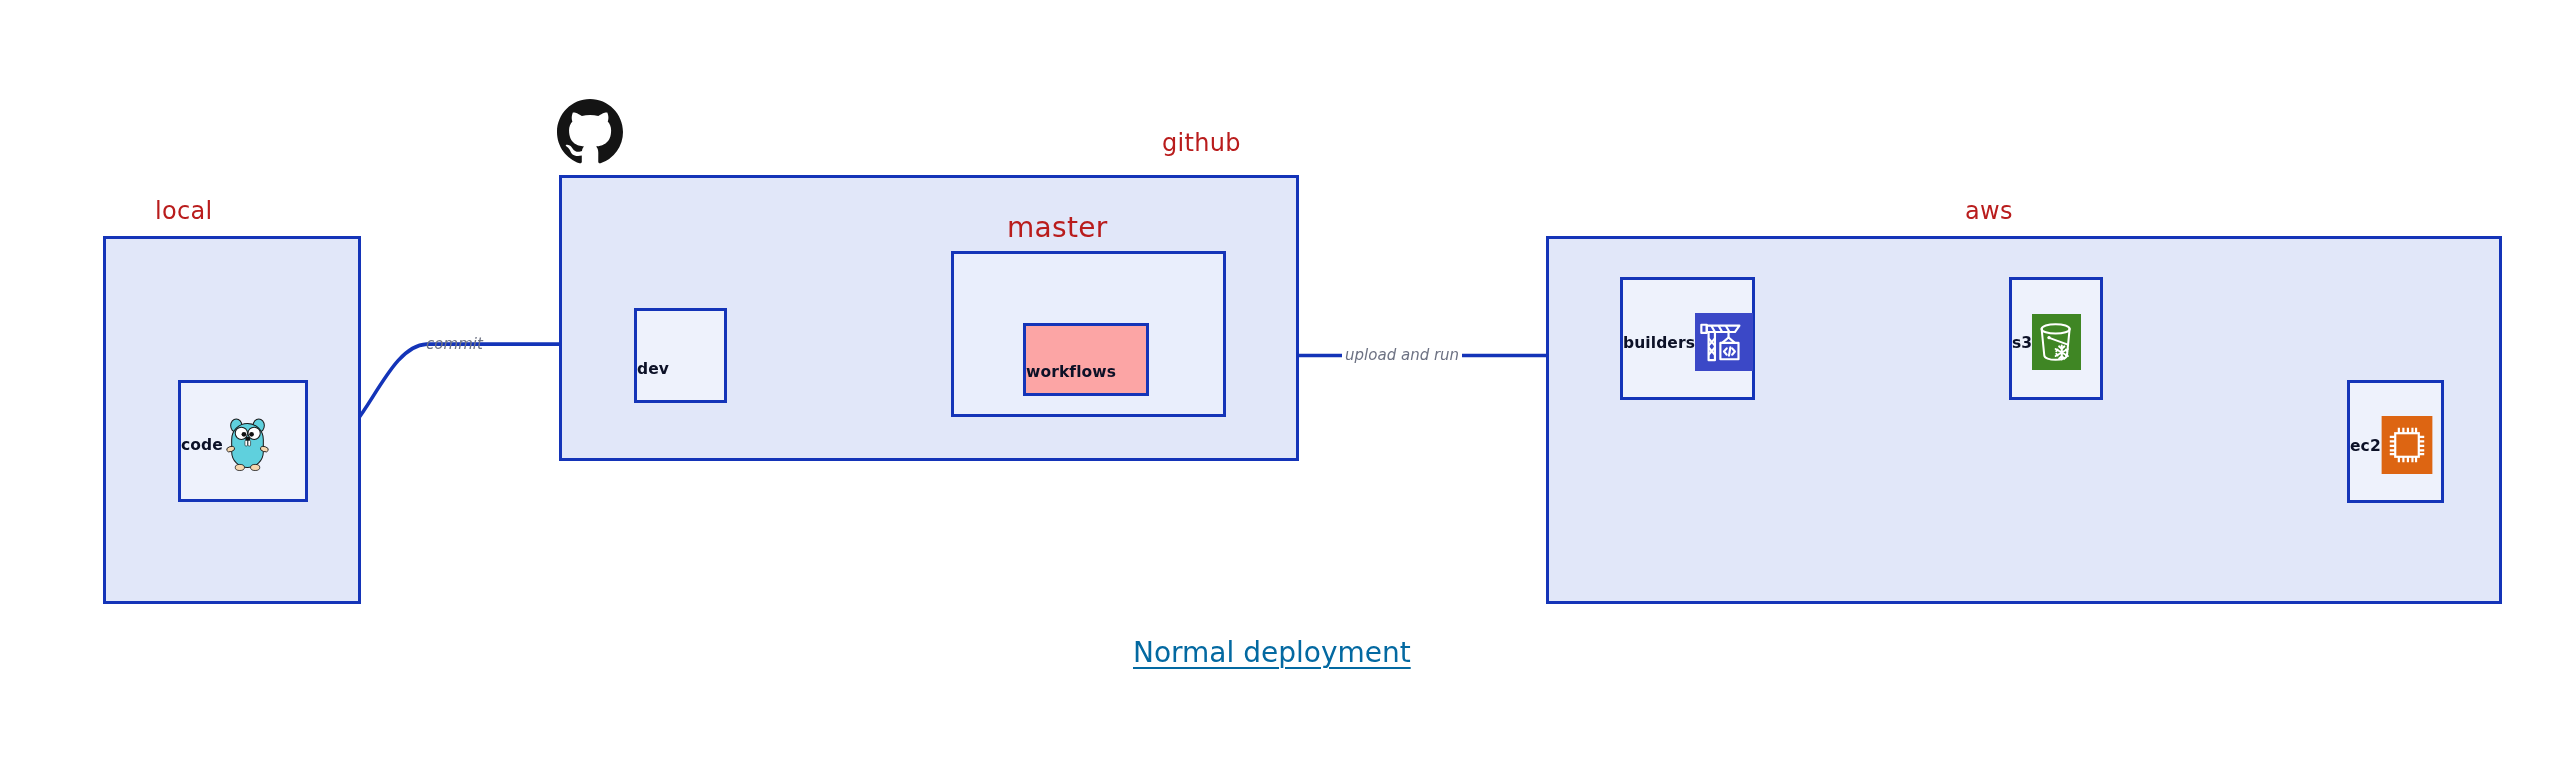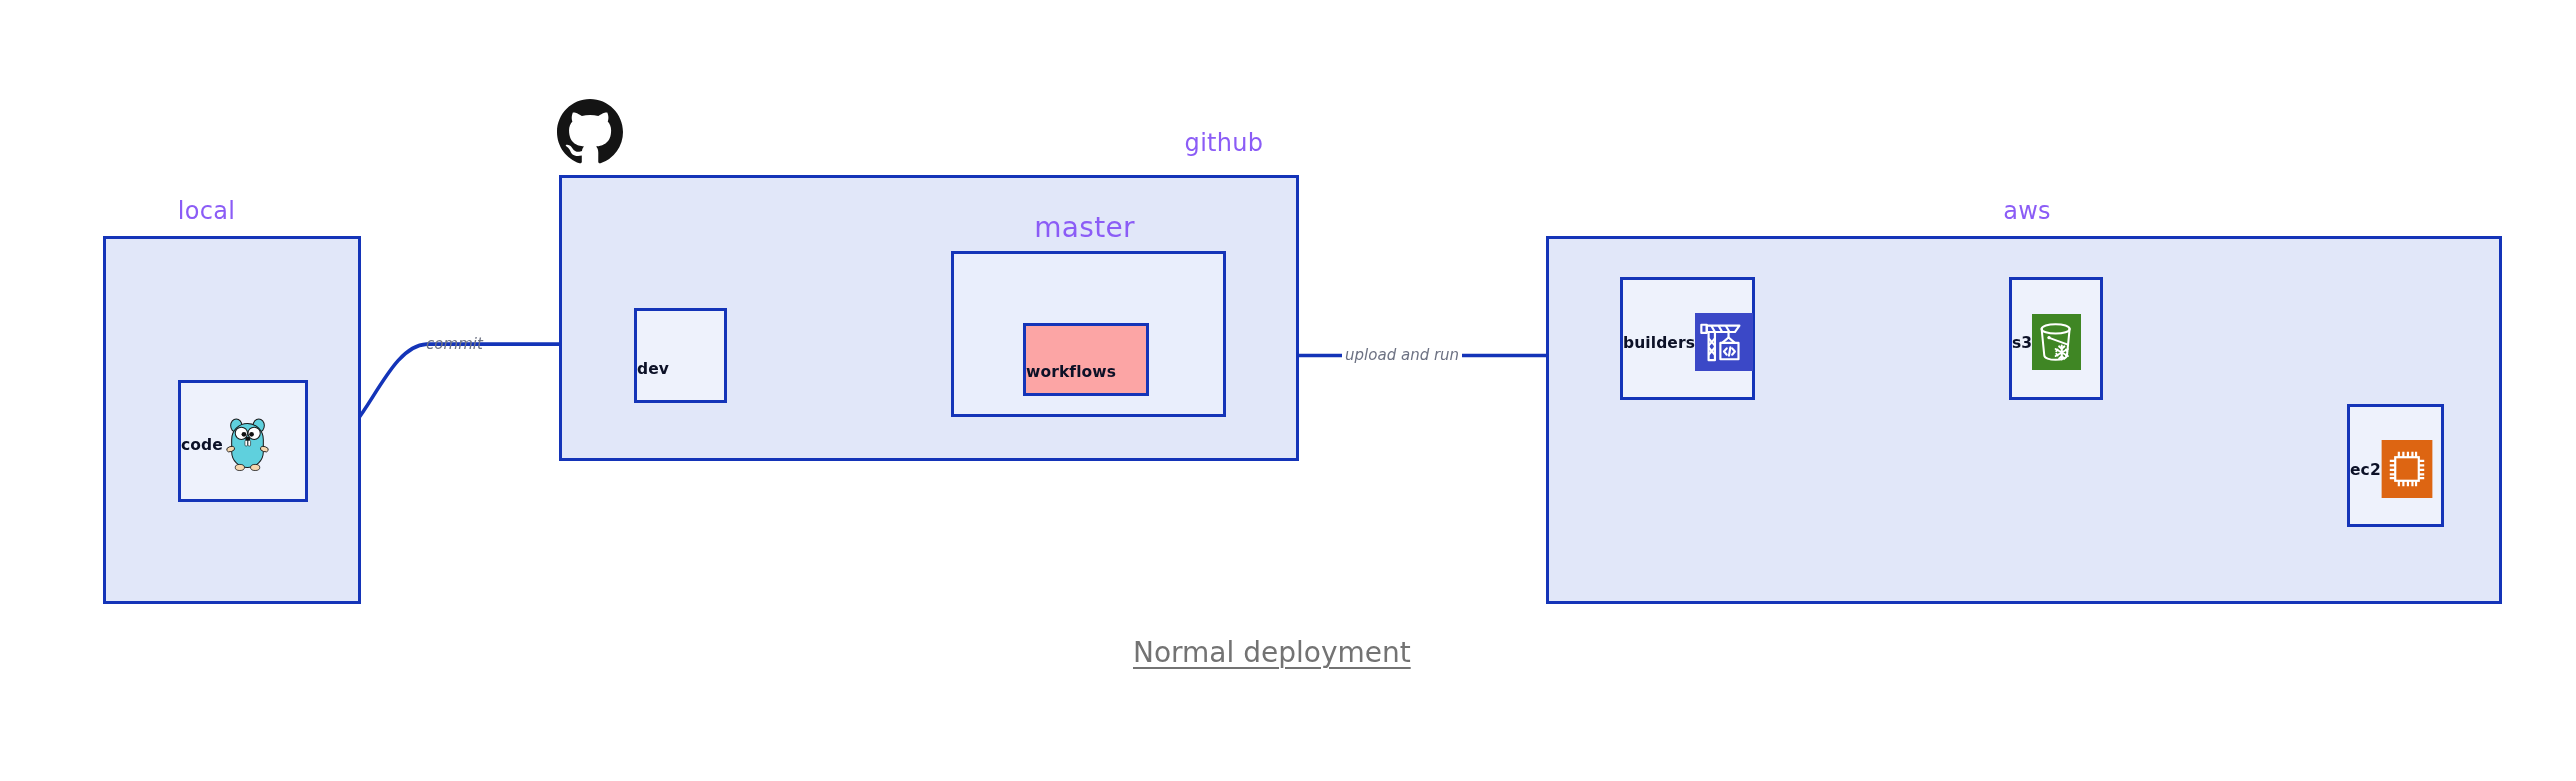"github" .group-label { color: #8b5cf6 -> #b91c1c; text-align: center -> none }
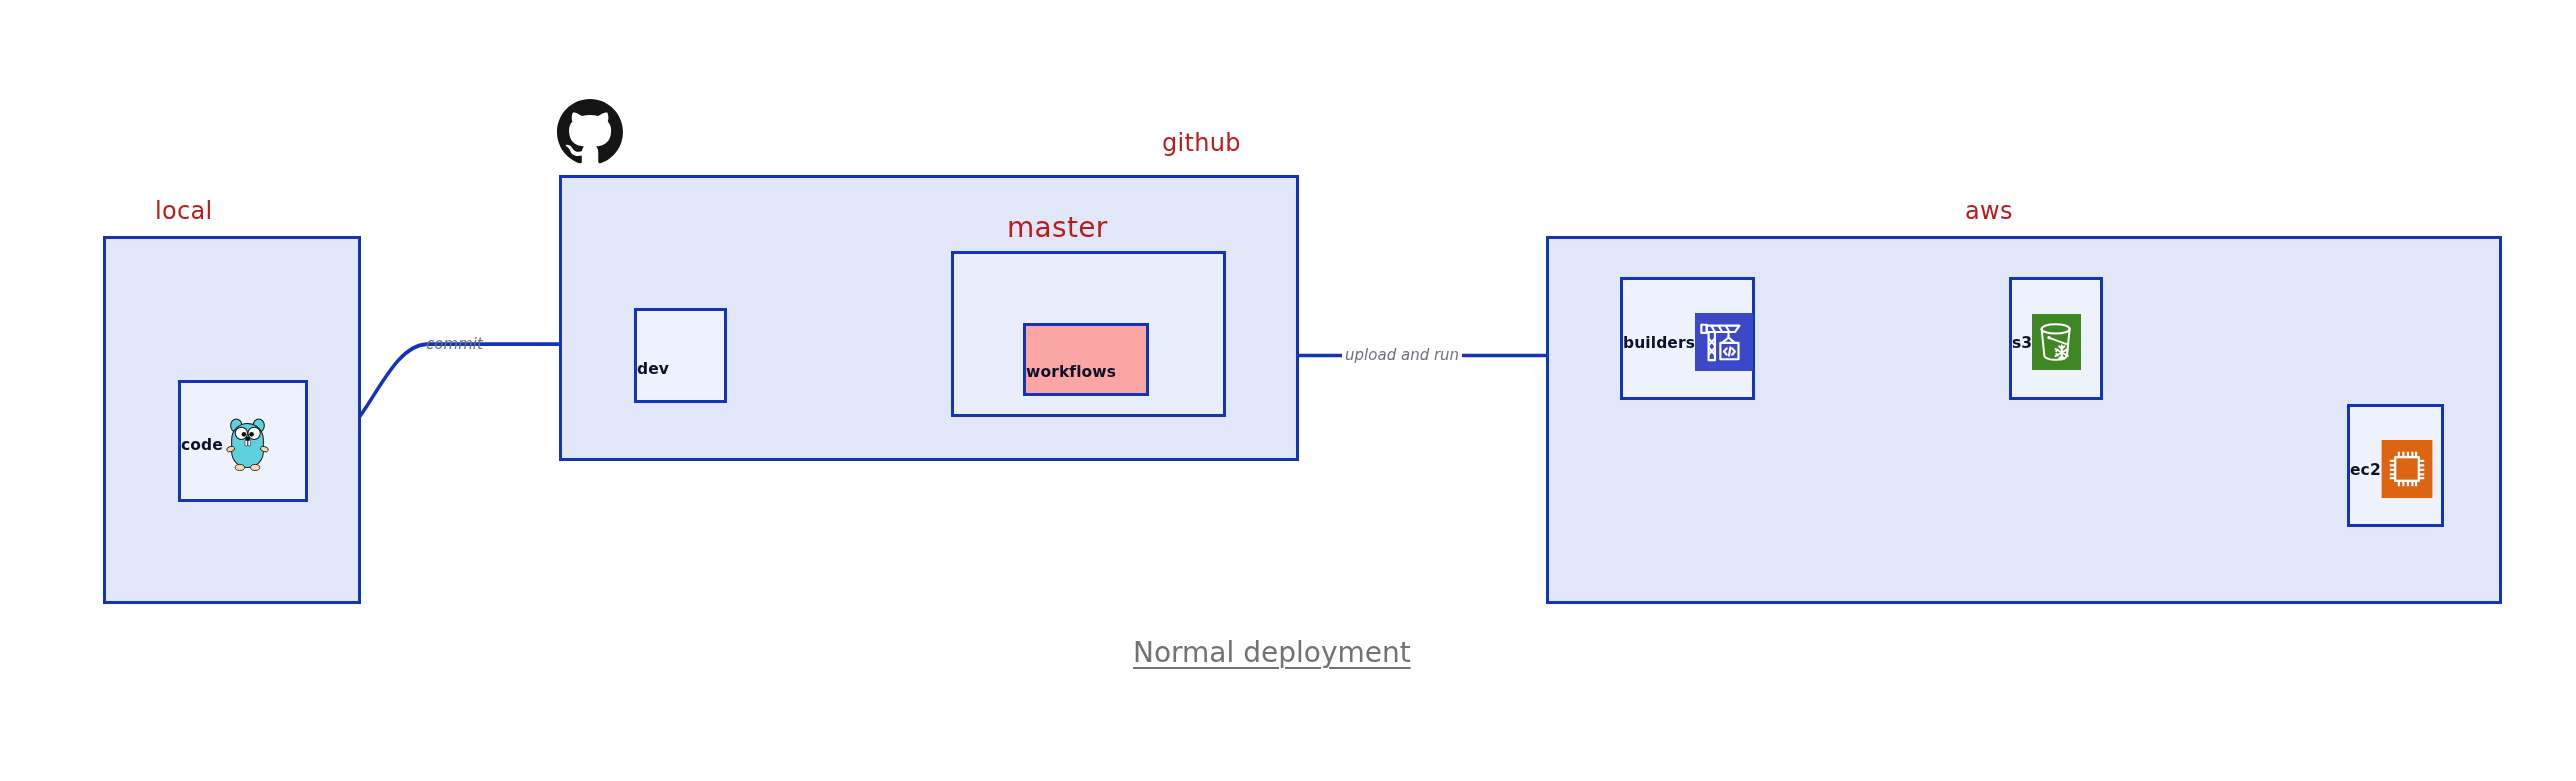"ec2" div.node { top: 404px -> 380px }
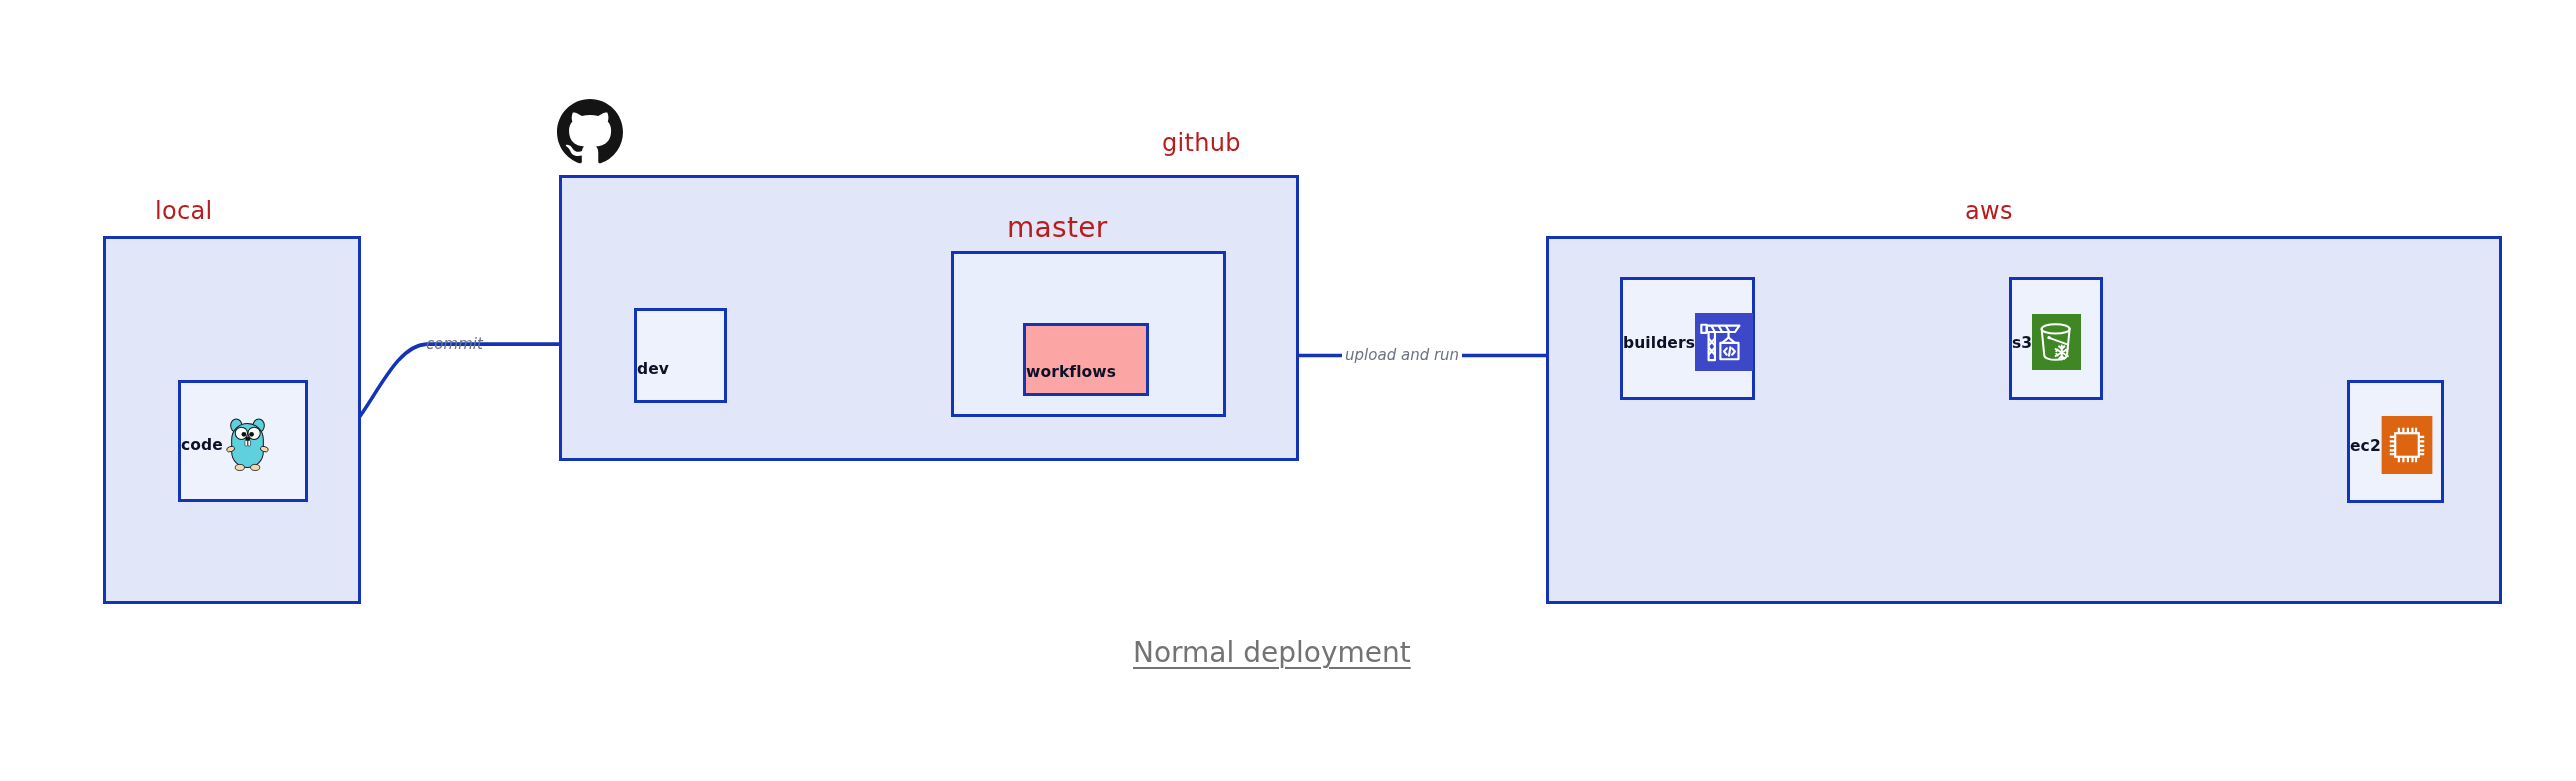"Normal deployment" .diagram-title { color: #737373 -> #0369a1 }
